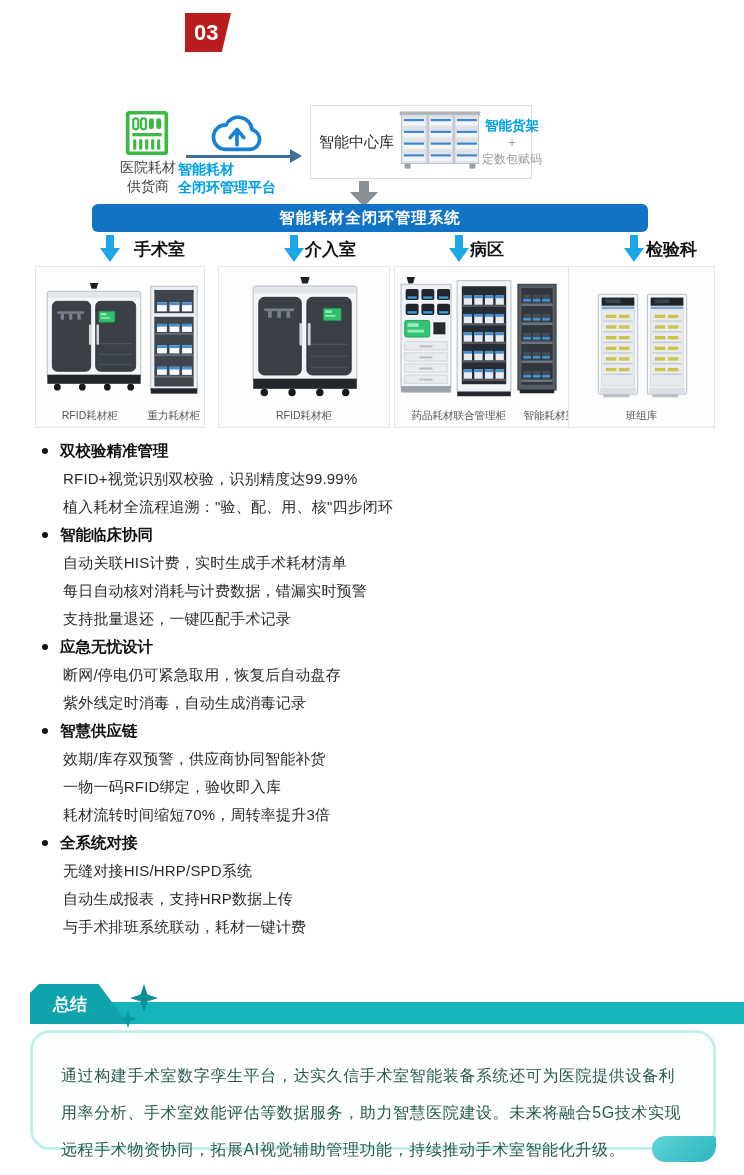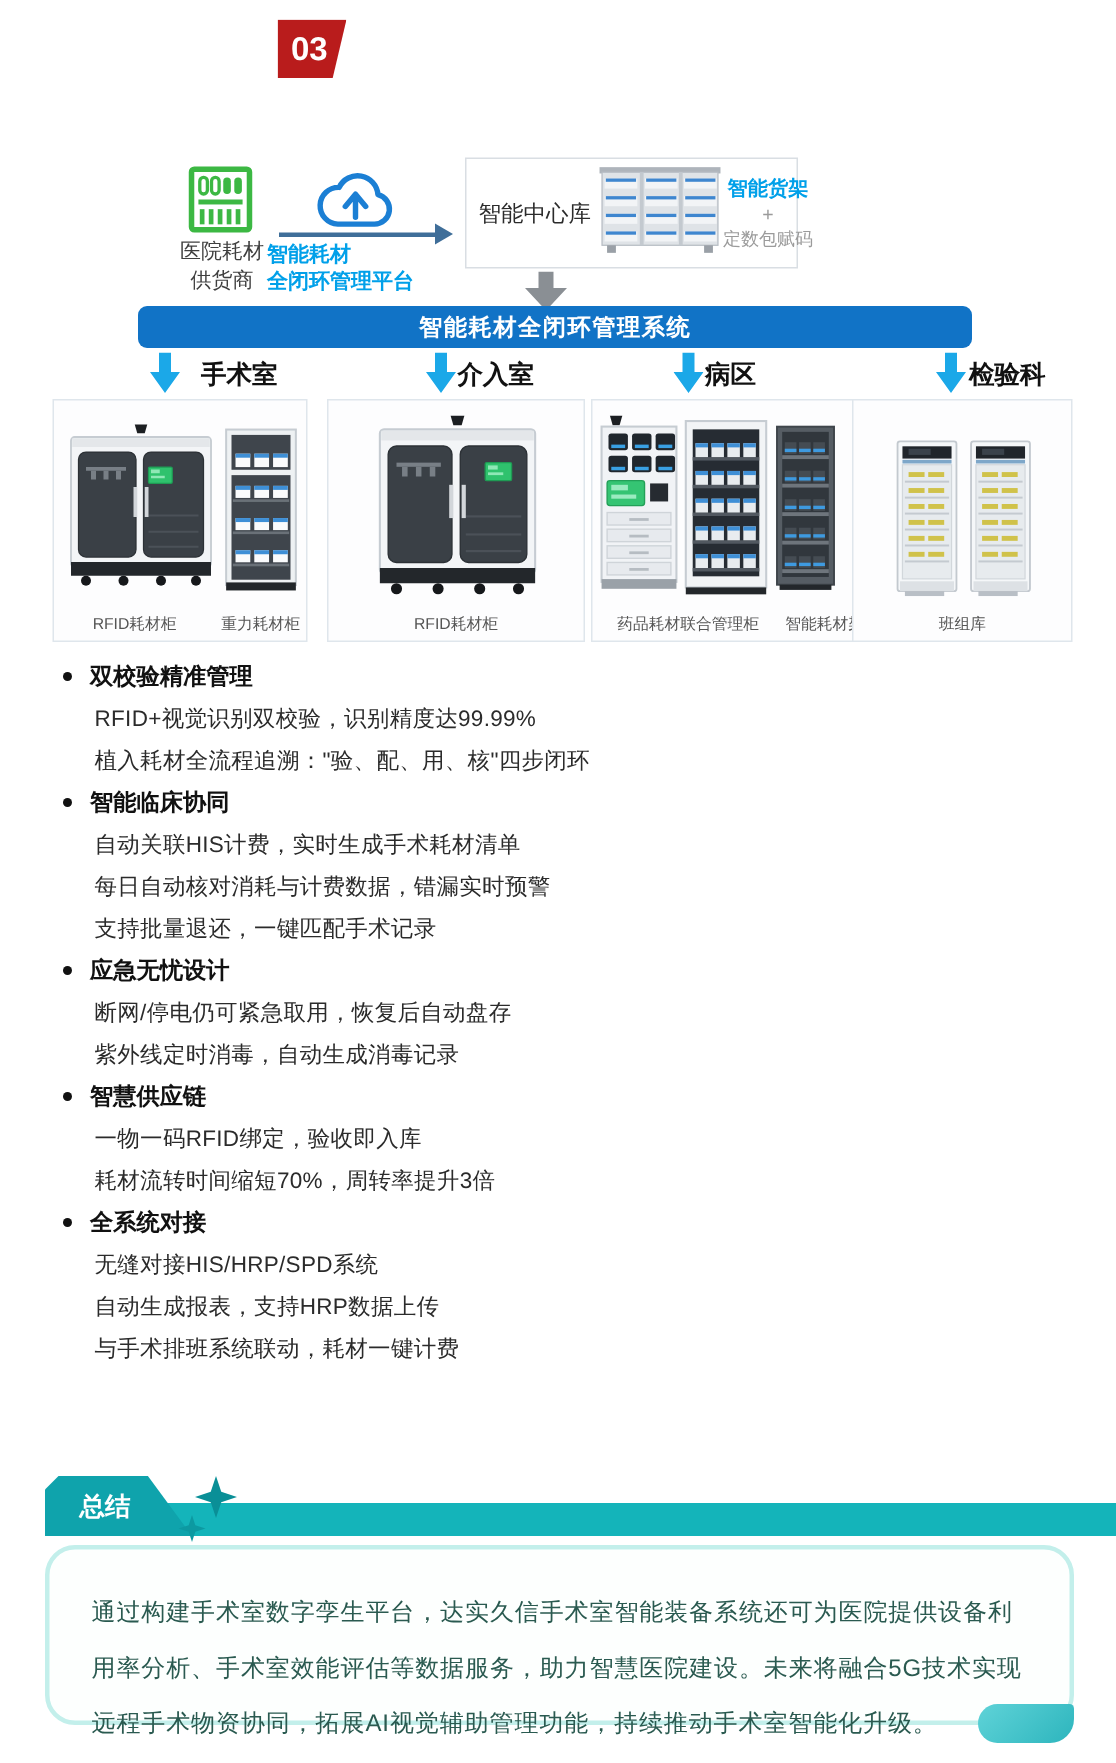"效期/库存双预警，供应商协同智能补货" div.f-row { html: none -> <div> <span>效期/库存双预警，供应商协同智能补货</span> </div> }
